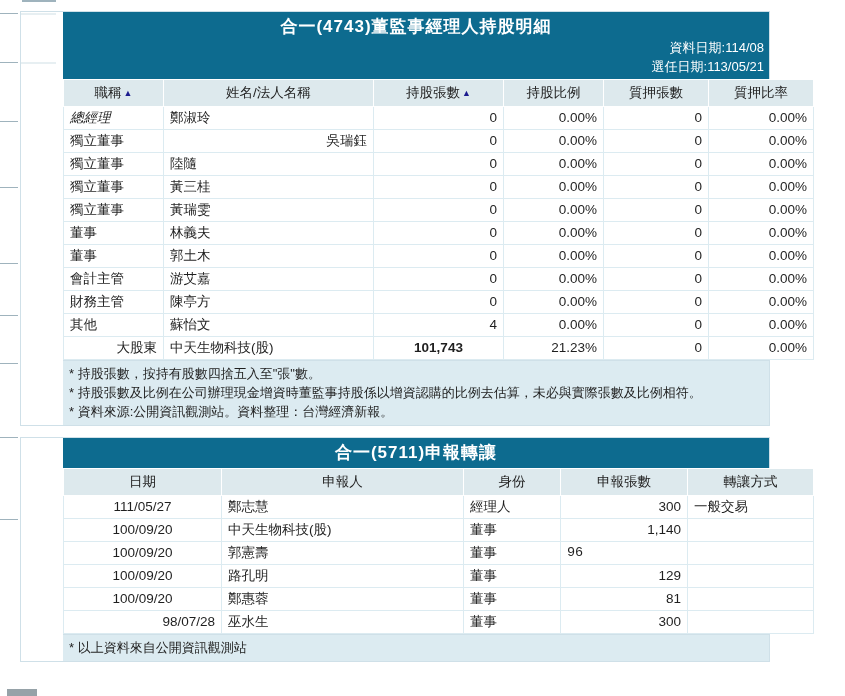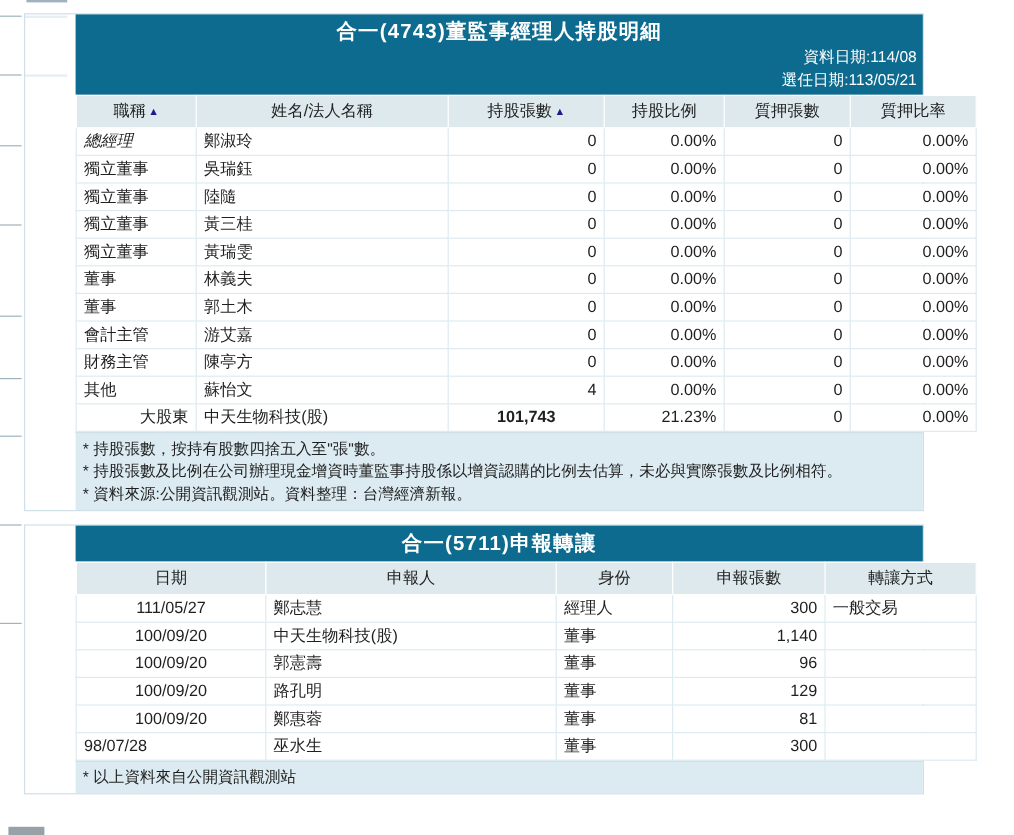"吳瑞鈺" td { text-align: left -> right }
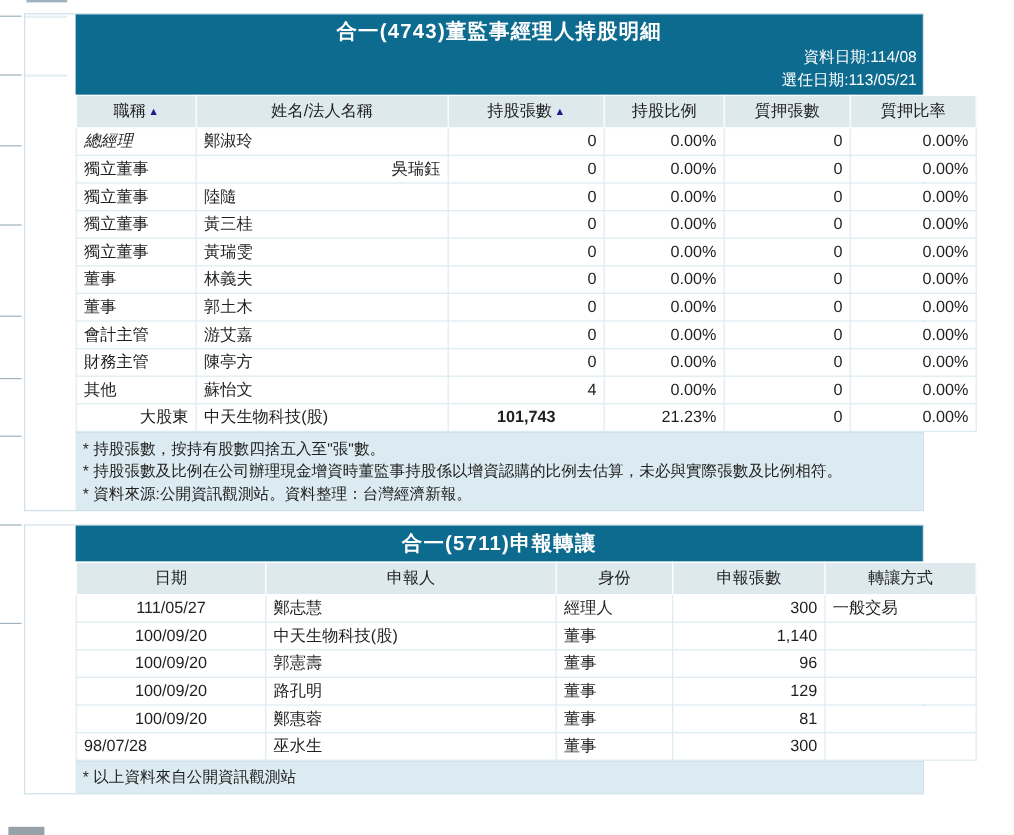"96" td { font-family: none -> Liberation Mono, monospace; text-align: right -> none }
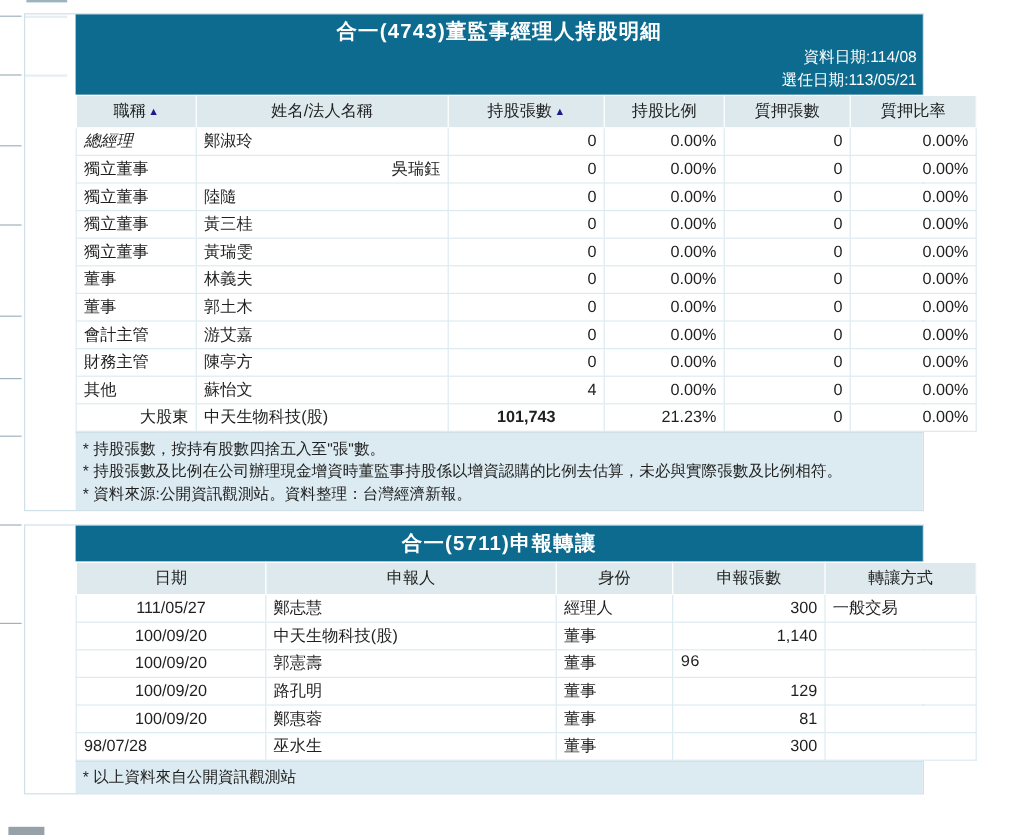"98/07/28" td { text-align: left -> right }
